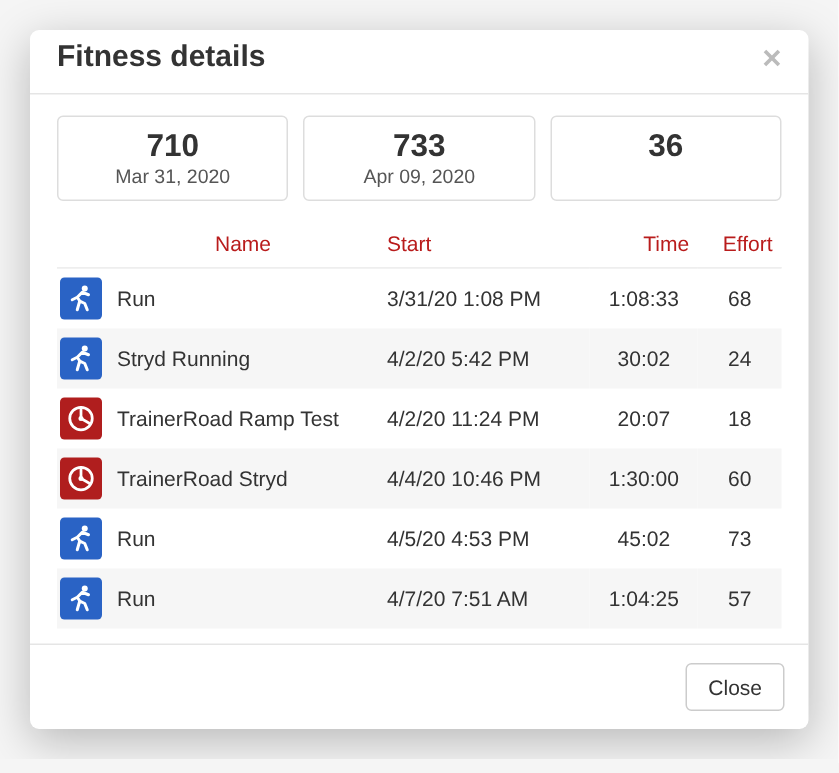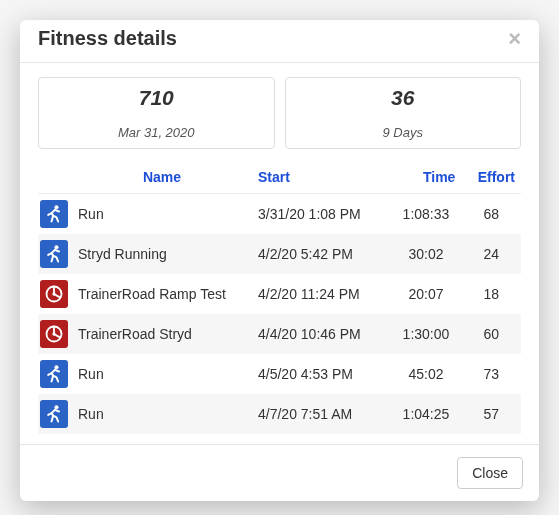"710" .stat-box { font-style: italic -> none }
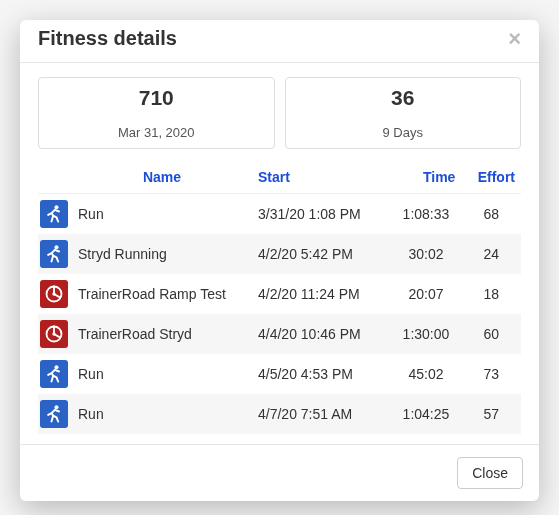"733" div.stat-box { html: none -> <div> <div>733</div> <div>Apr 09, 2020</div> </div> }
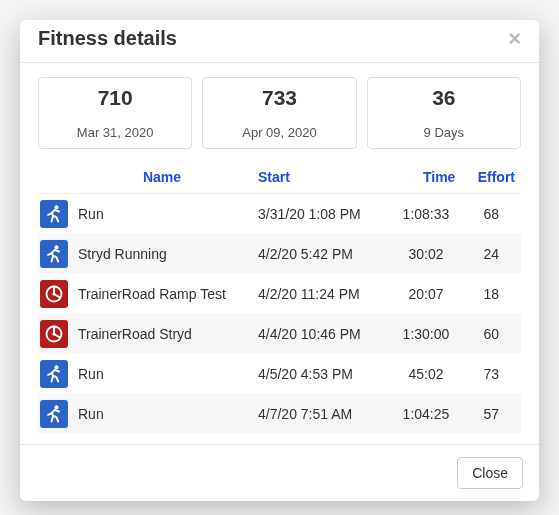"Mar 31, 2020" .stat-label { margin-top: 15px -> 0 }
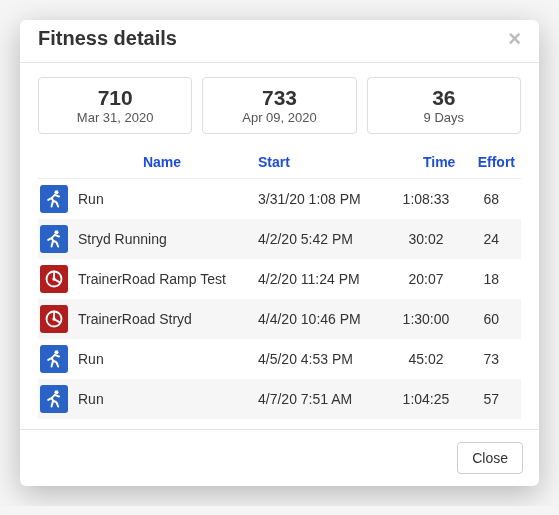"9 Days" div.stat-label { html: <div>9 Days</div> -> none }
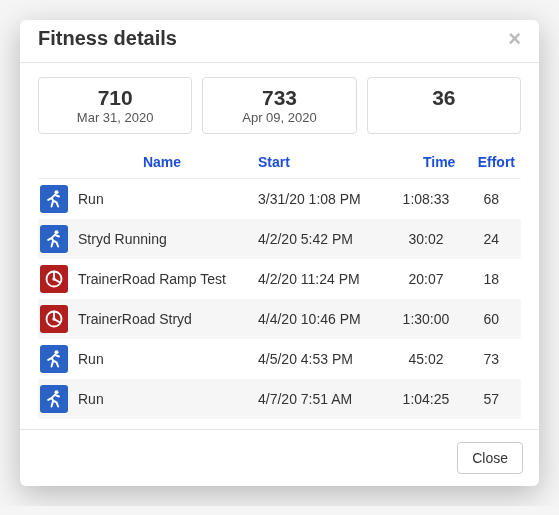"Name" thead th { color: #1d4ed8 -> #b91c1c; font-weight: 700 -> 400 }
